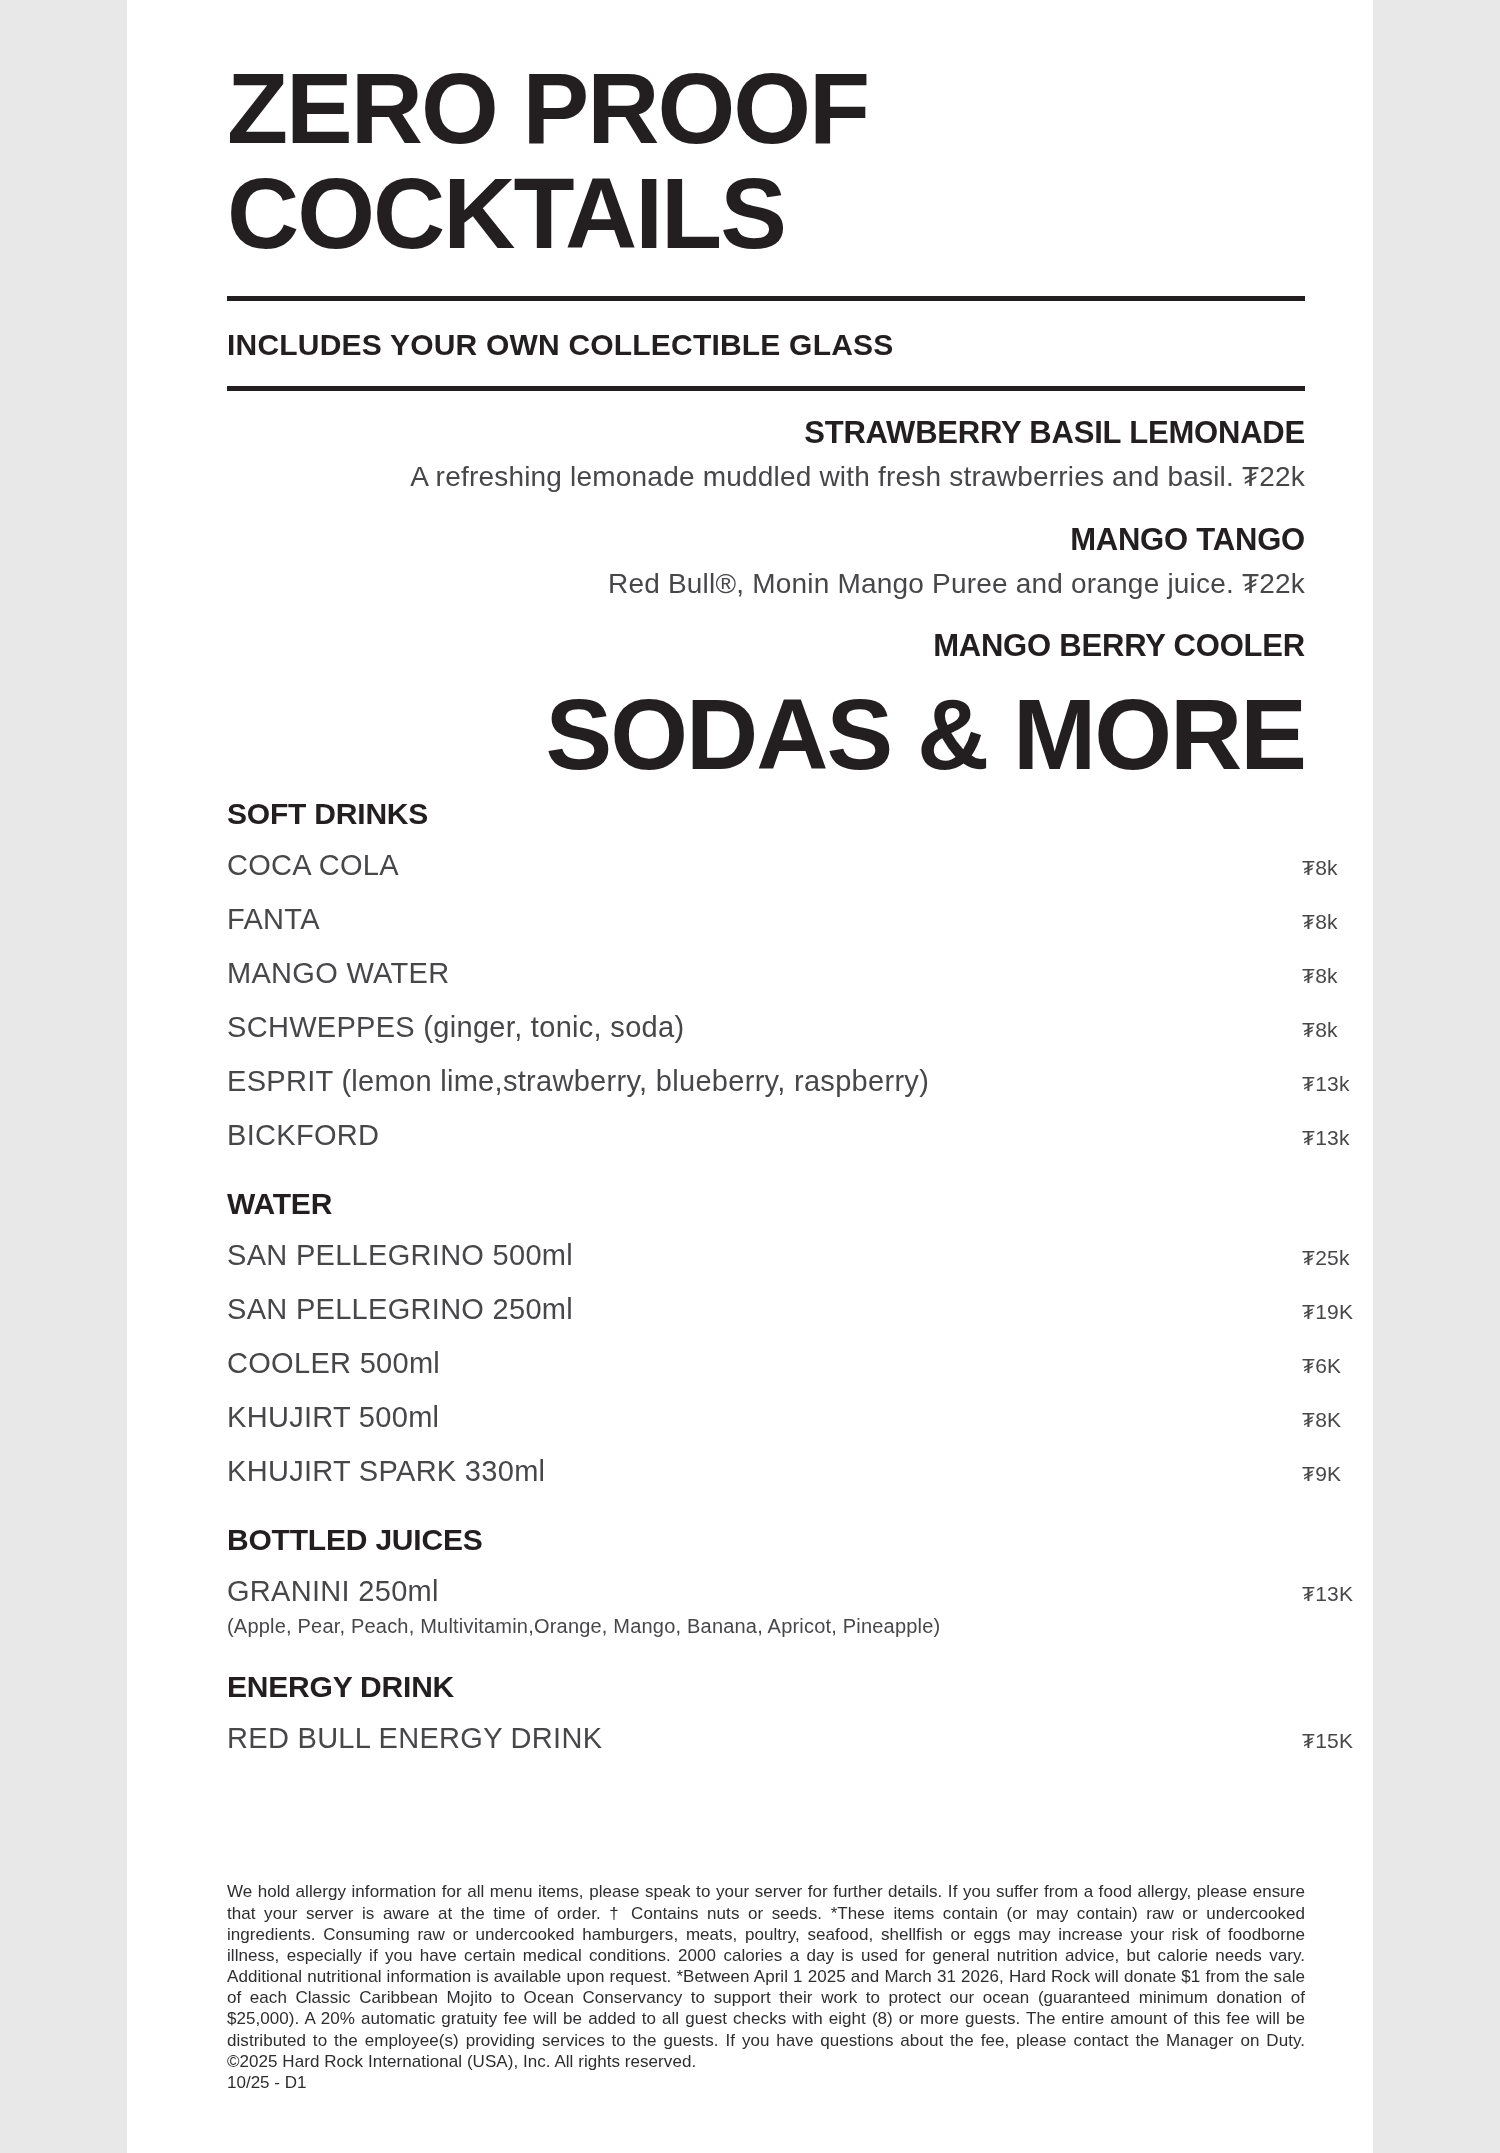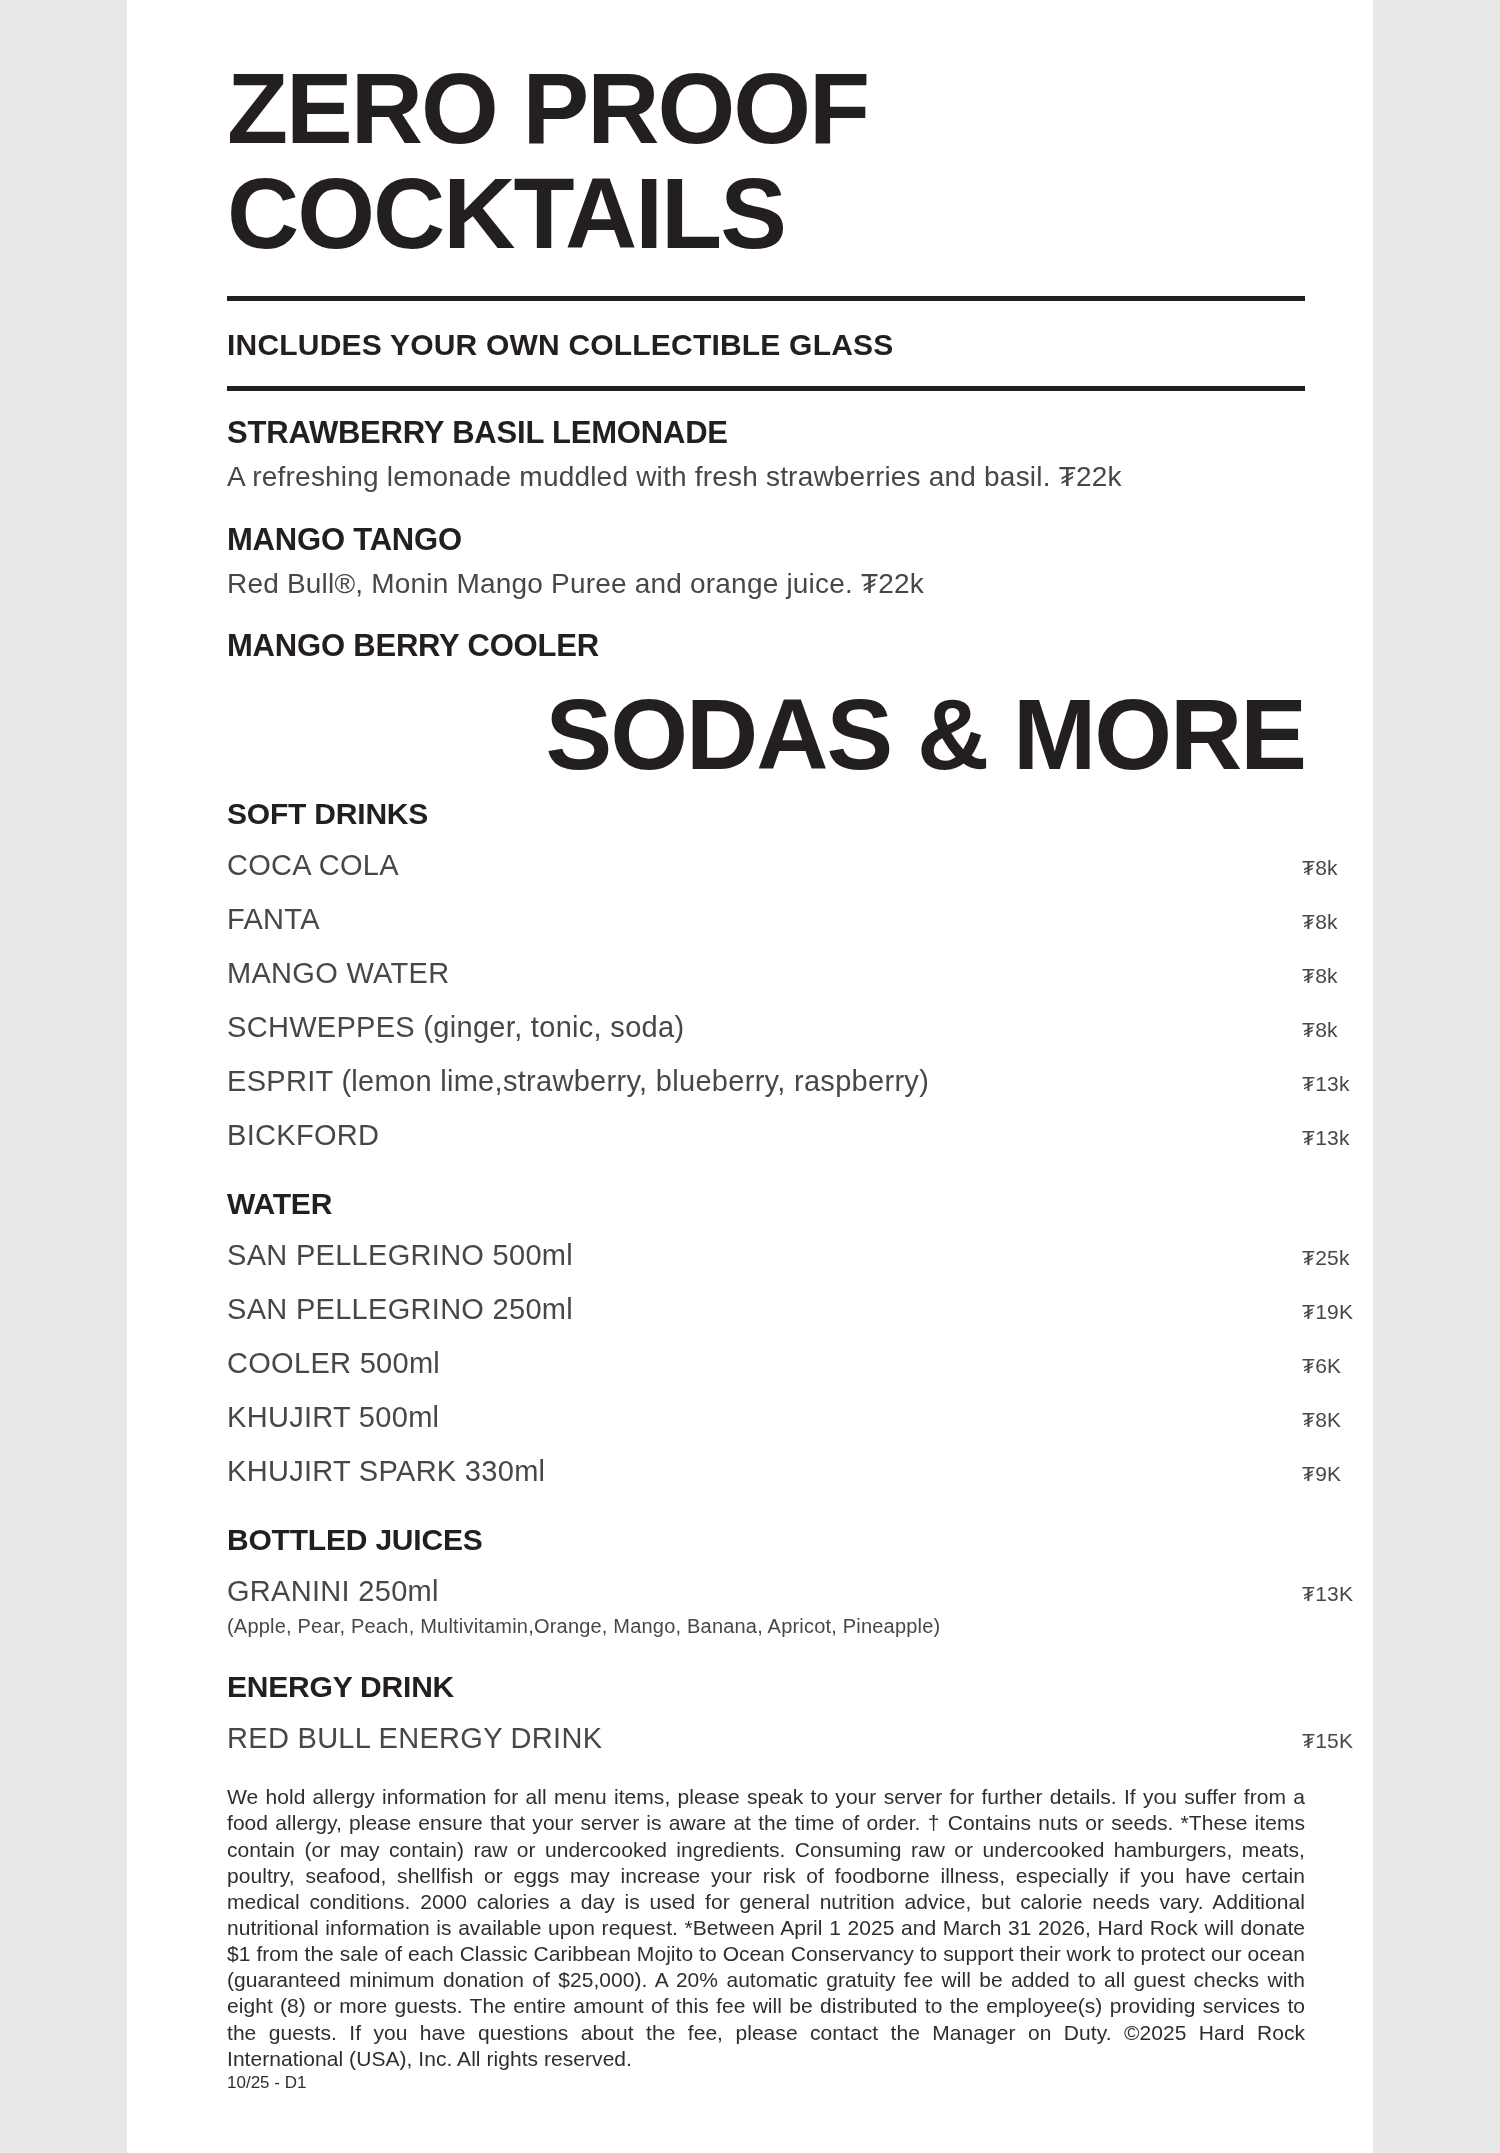"STRAWBERRY BASIL LEMONADE" .cocktail { text-align: none -> right }
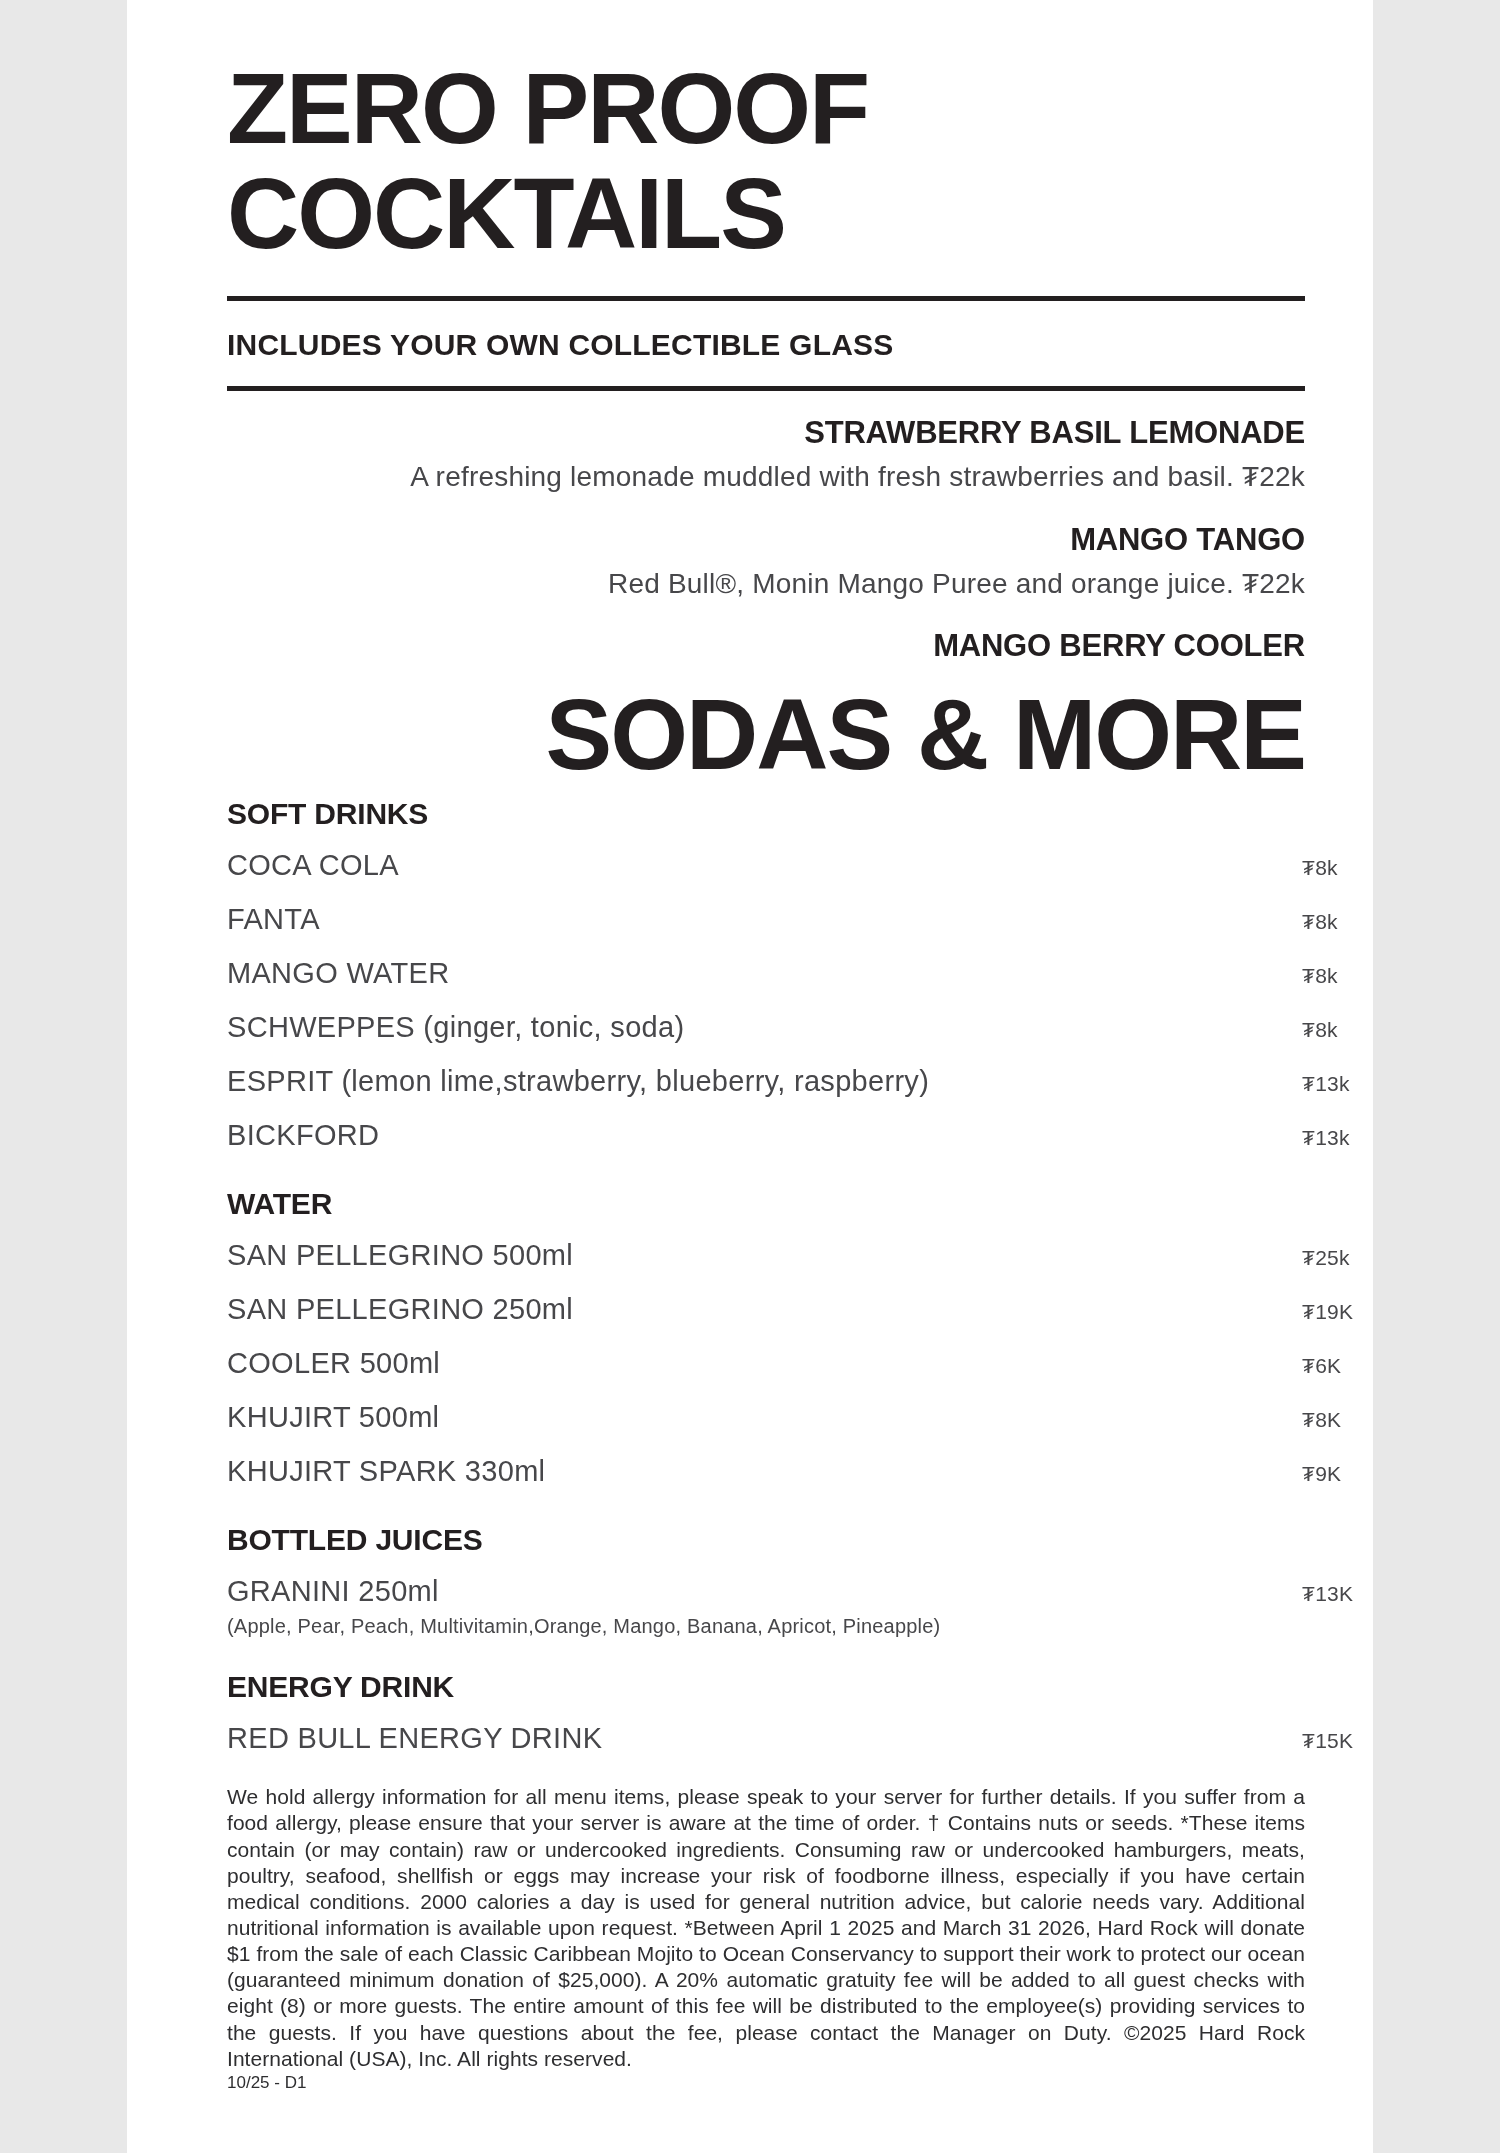"We hold allergy information for" .disclaimer { font-size: 21px -> 17px }
